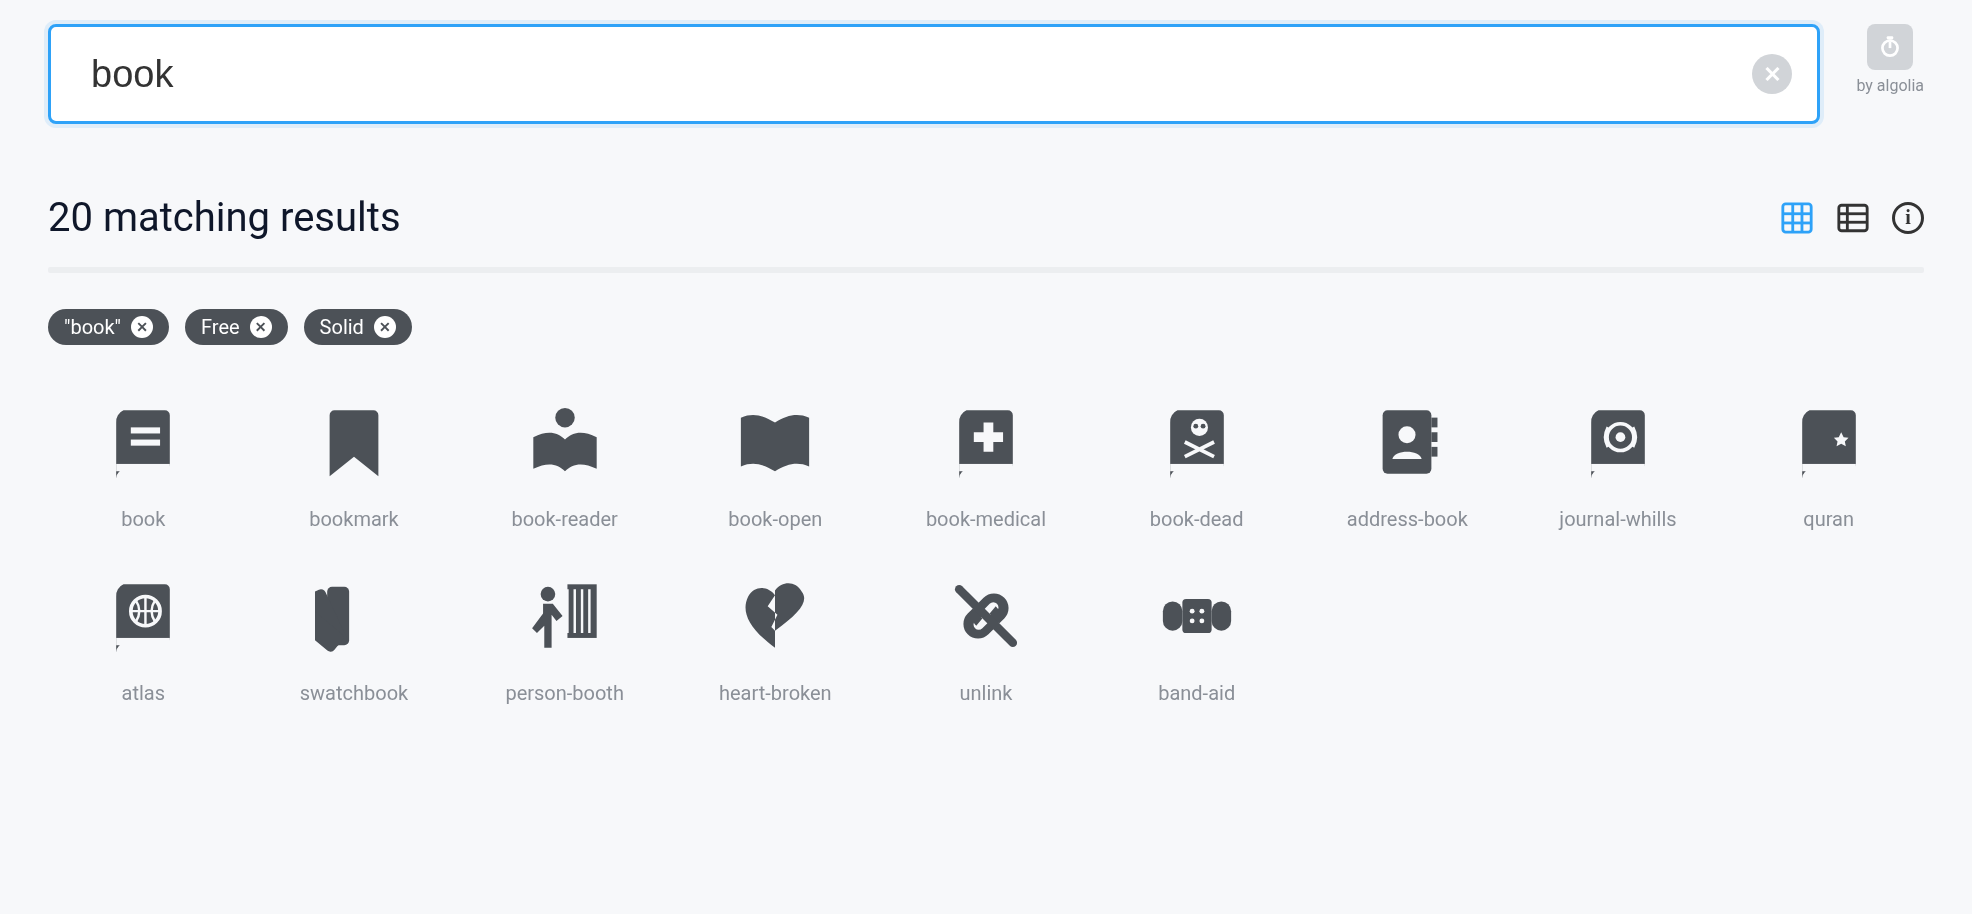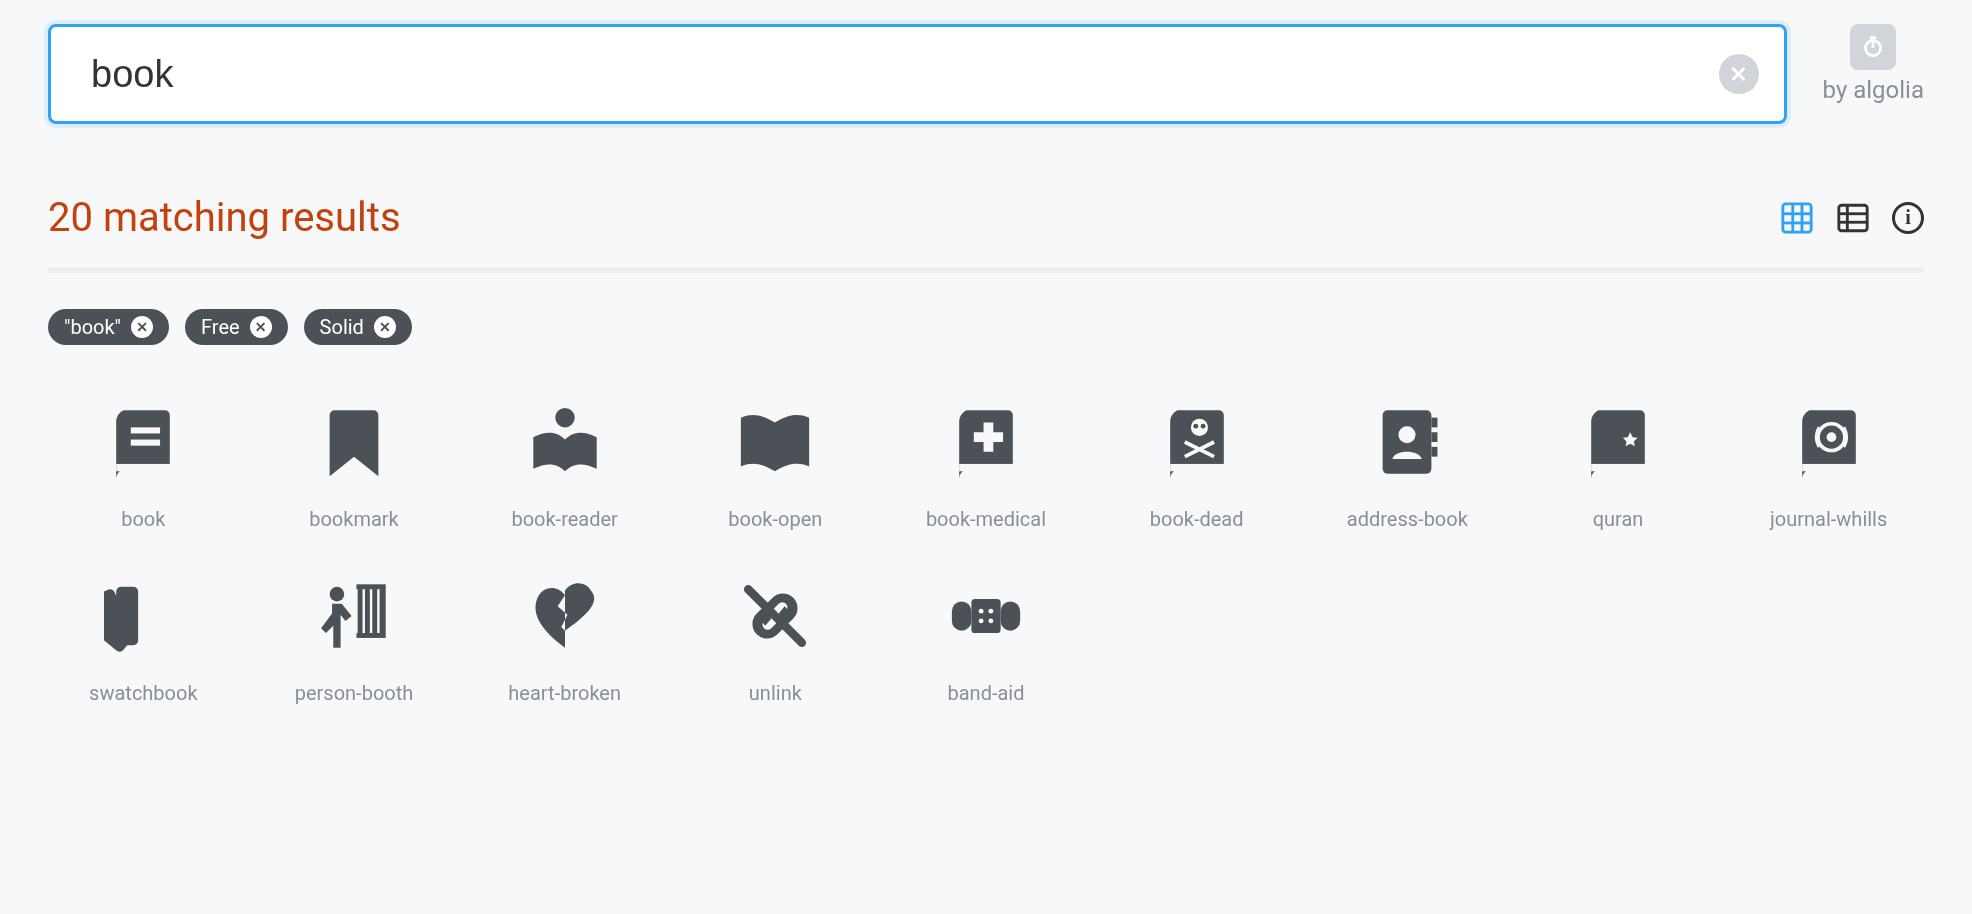"by algolia" .algolia { font-size: 24px -> 16px }
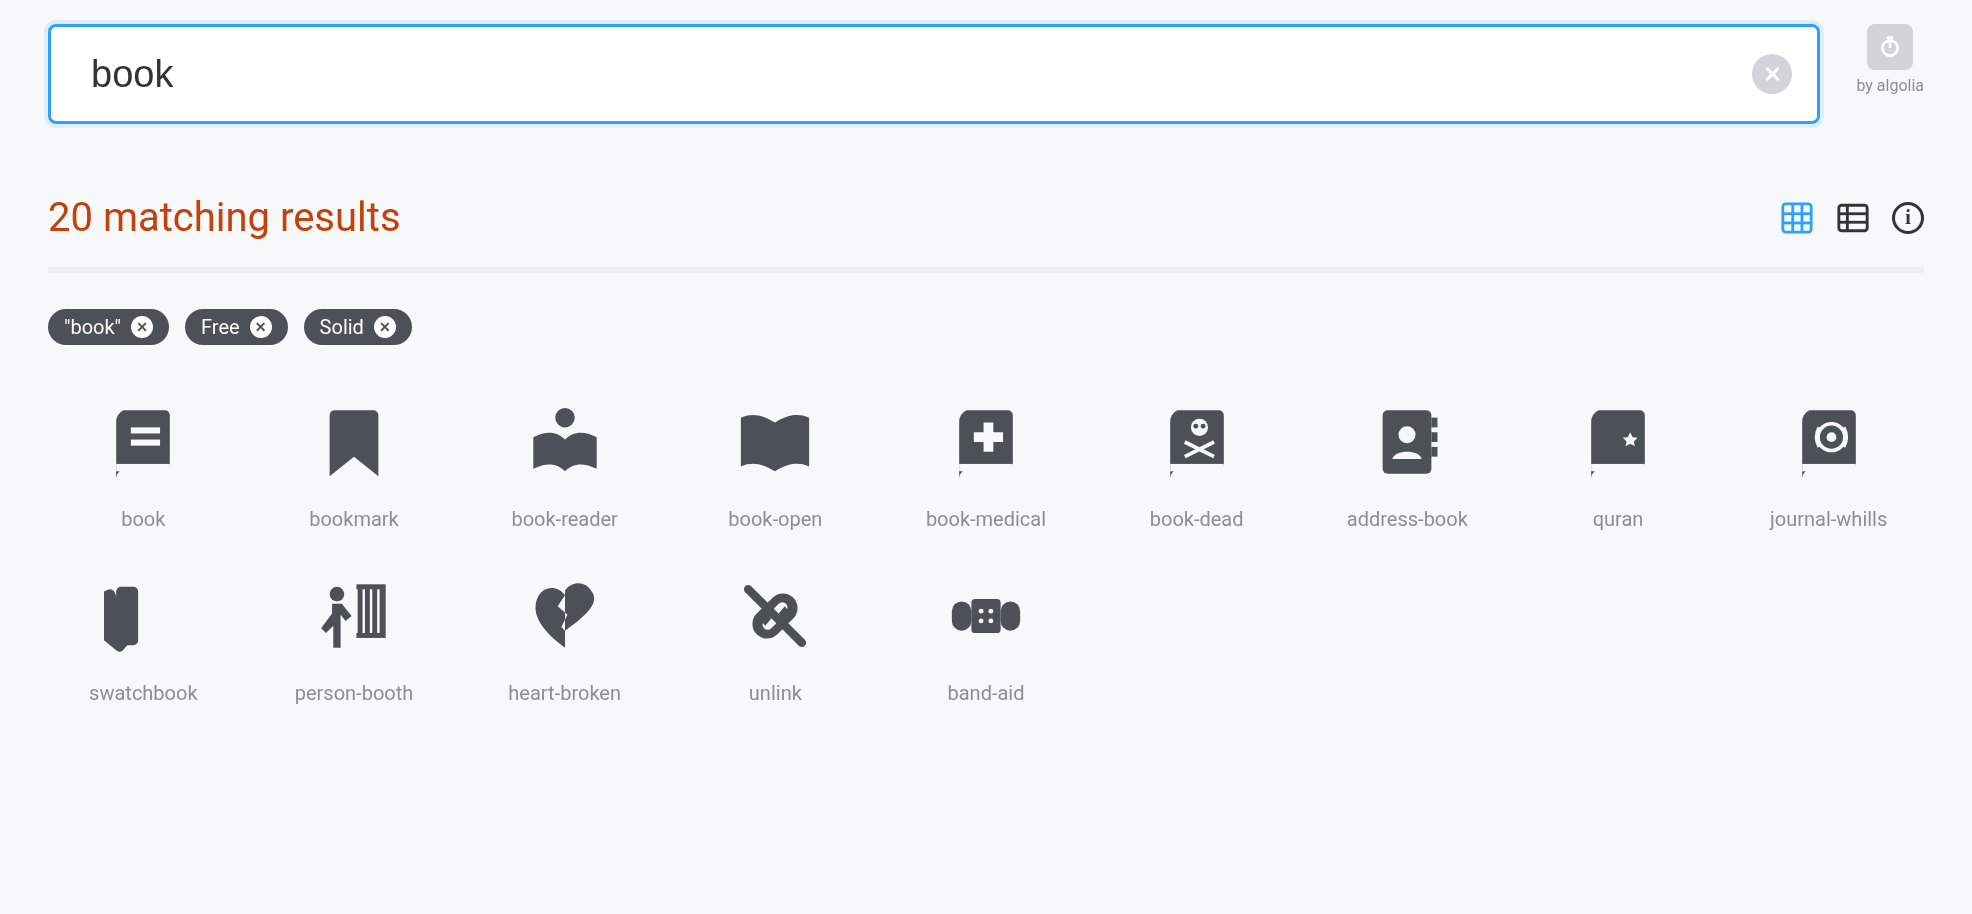"20 matching results" .results-title { color: #c2410c -> #0f172a }
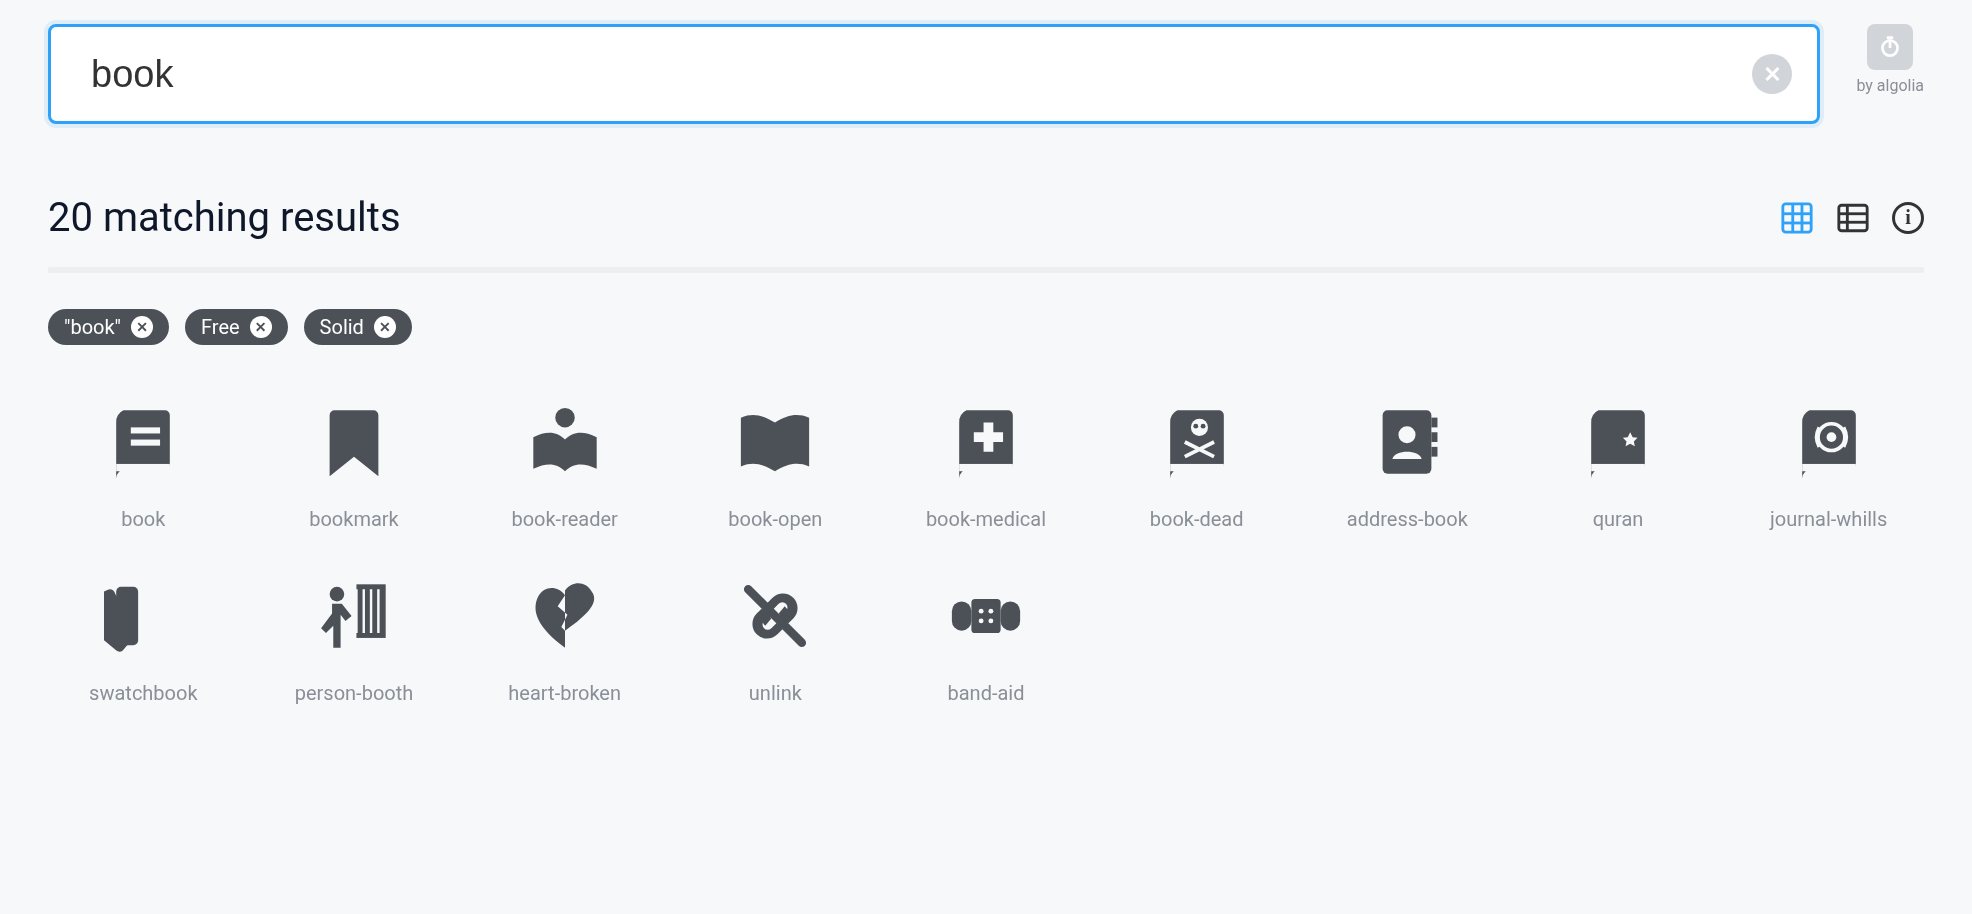"quran" div.icon-card { order: before "journal-whills" -> after "journal-whills" }
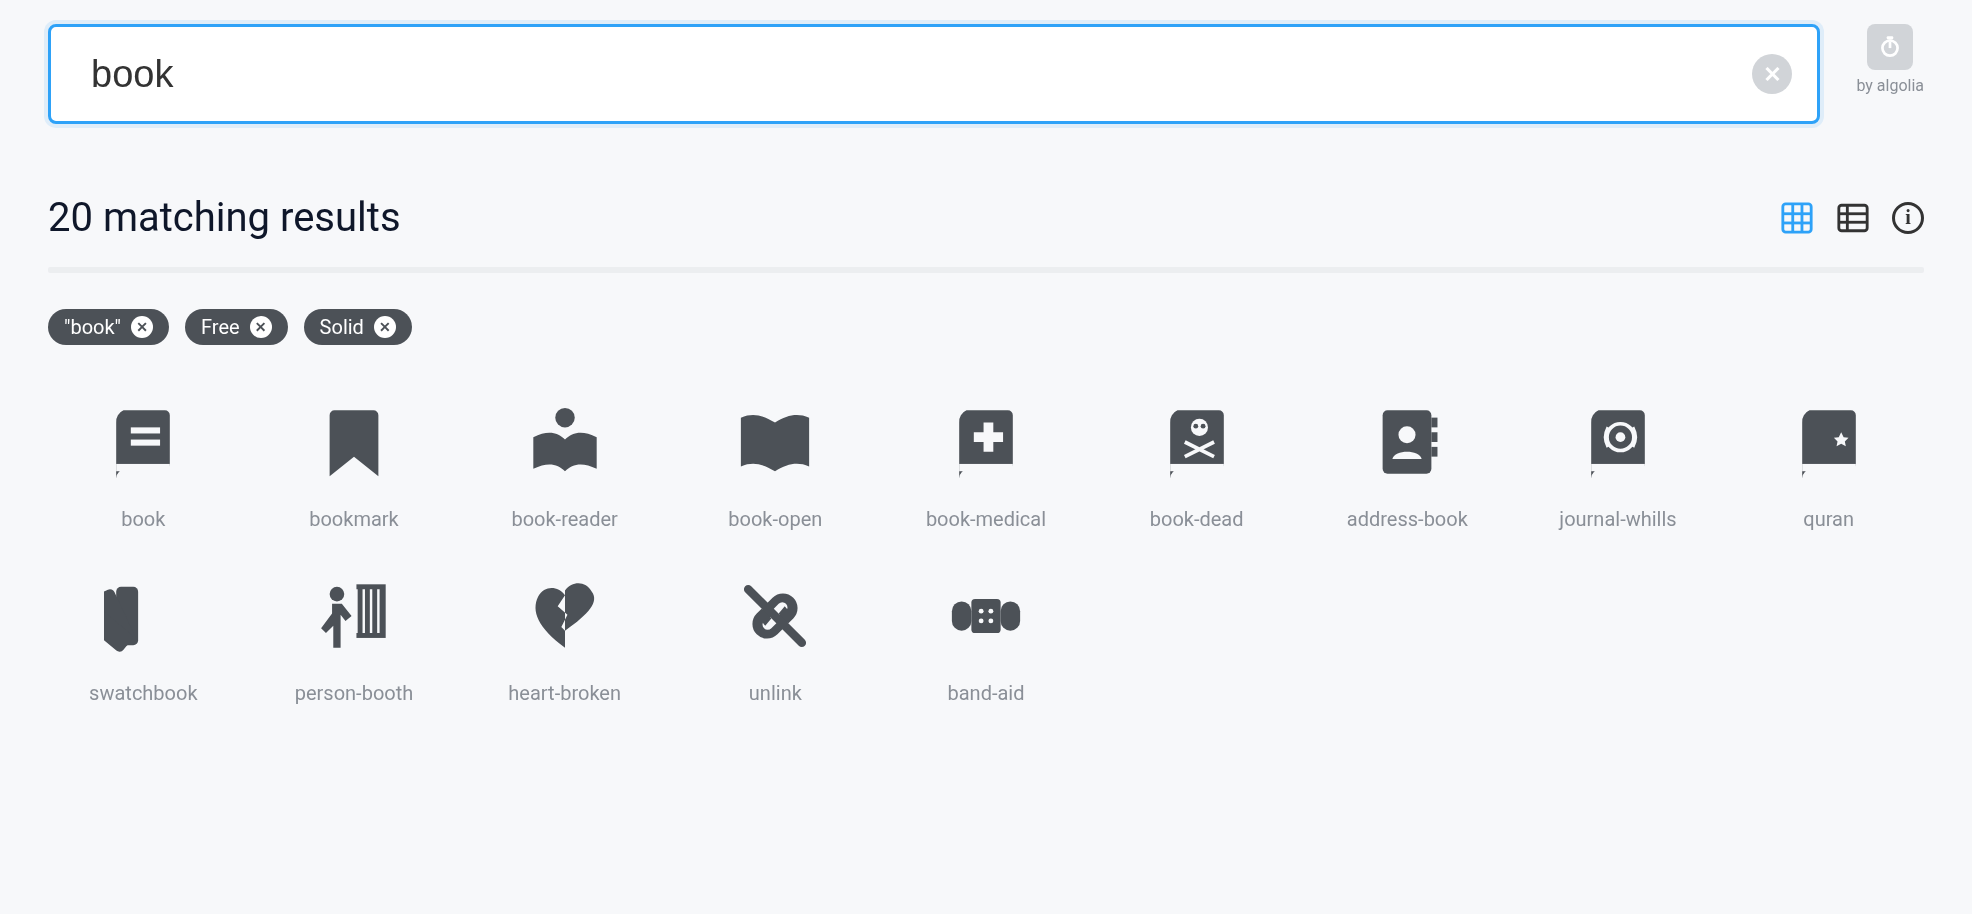"atlas" div.icon-card { html: none -> <div> <div> <svg> <use></use> </svg> </div> <div>atlas</div> </div> }
